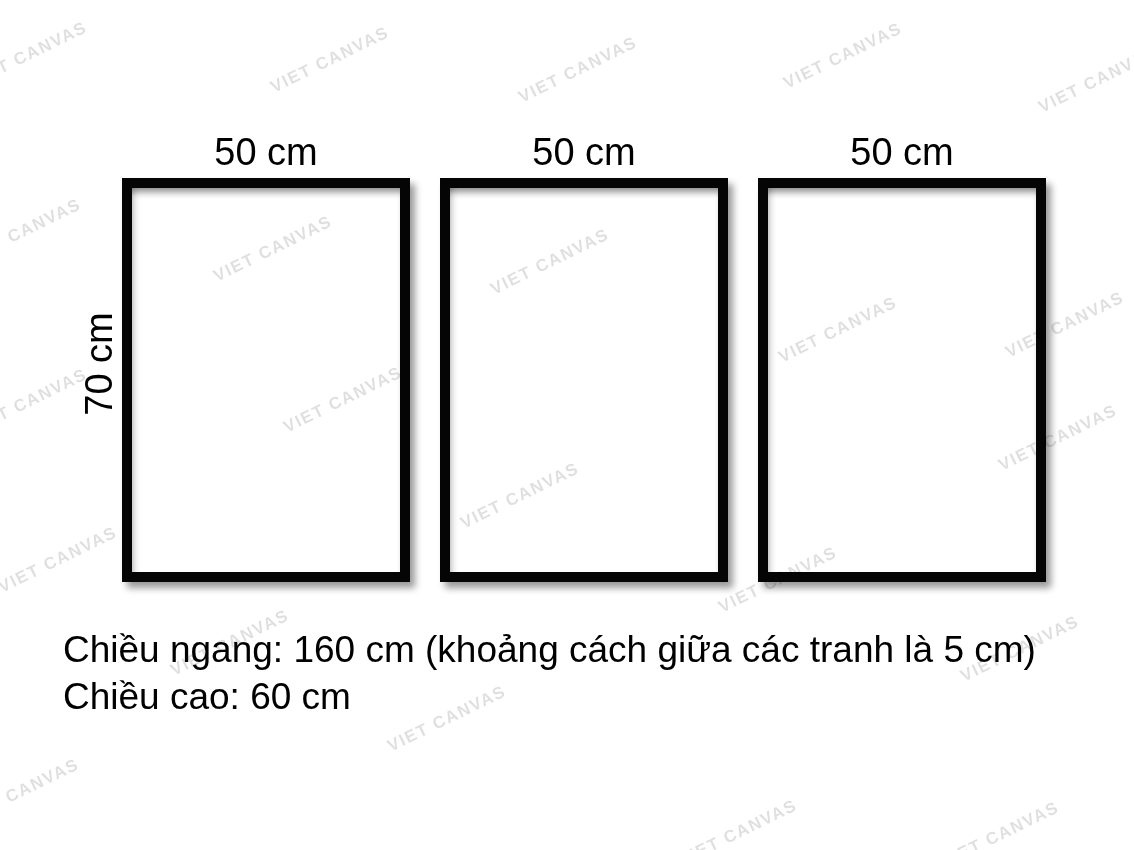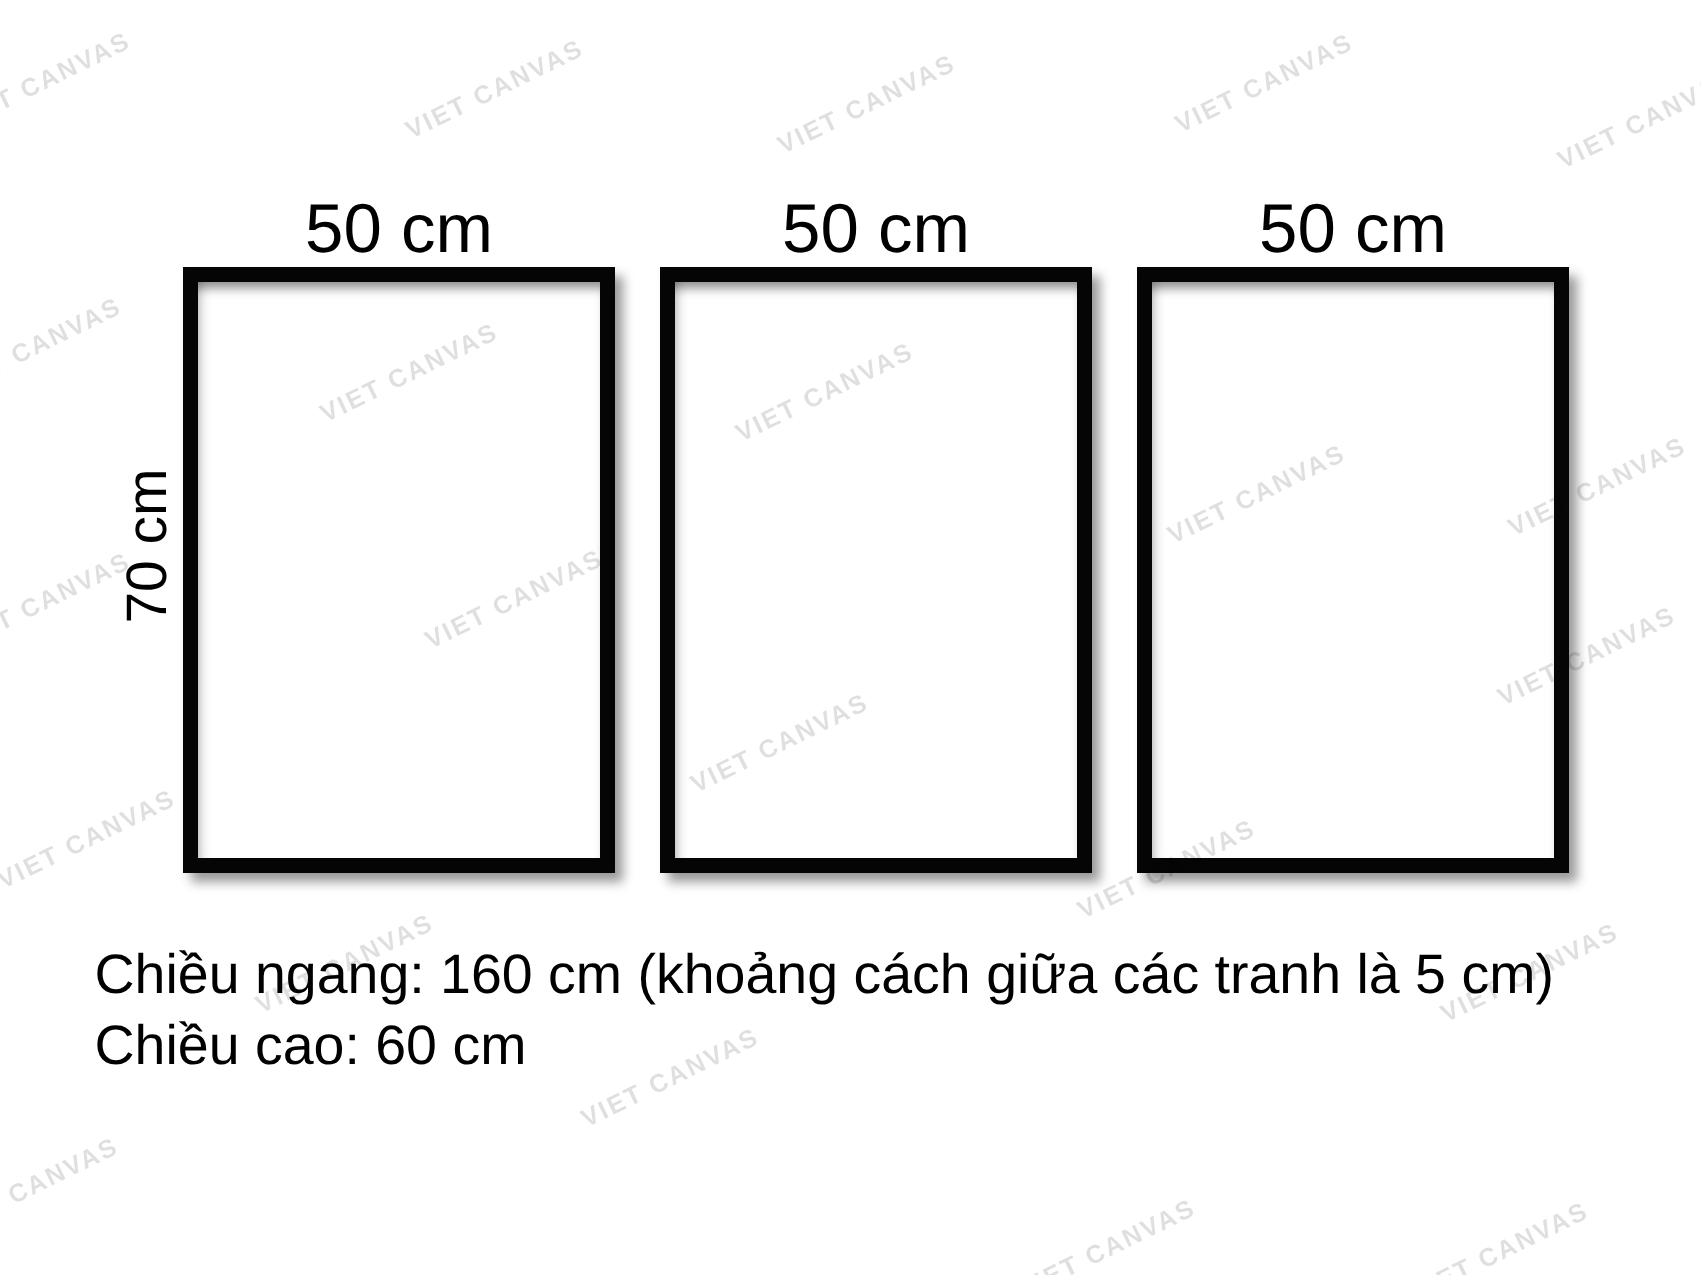"50 cm" .dim-label { font-size: 46px -> 38px }
